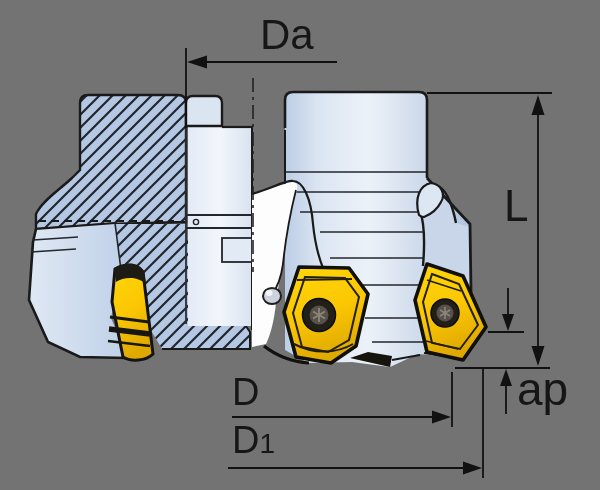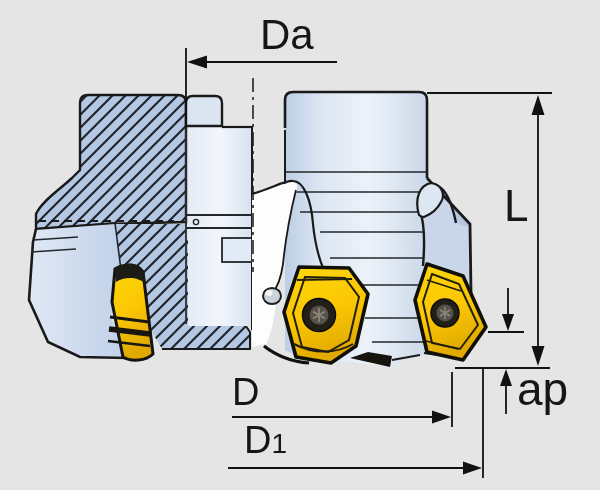"Da" .stage { background: #e5e5e5 -> #737373 }
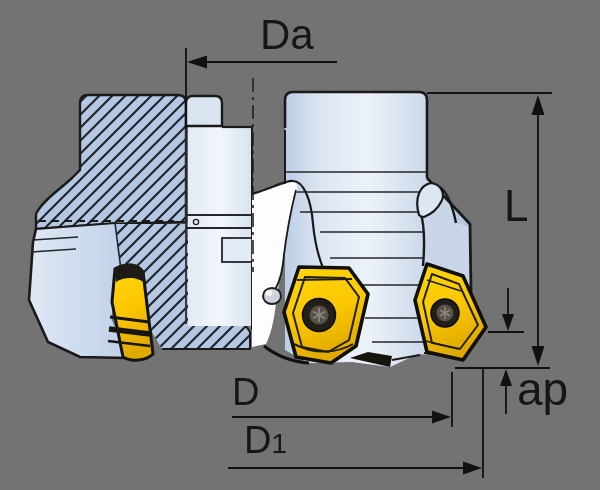"D1" .dim-label.d1 { left: 244px -> 232px }
